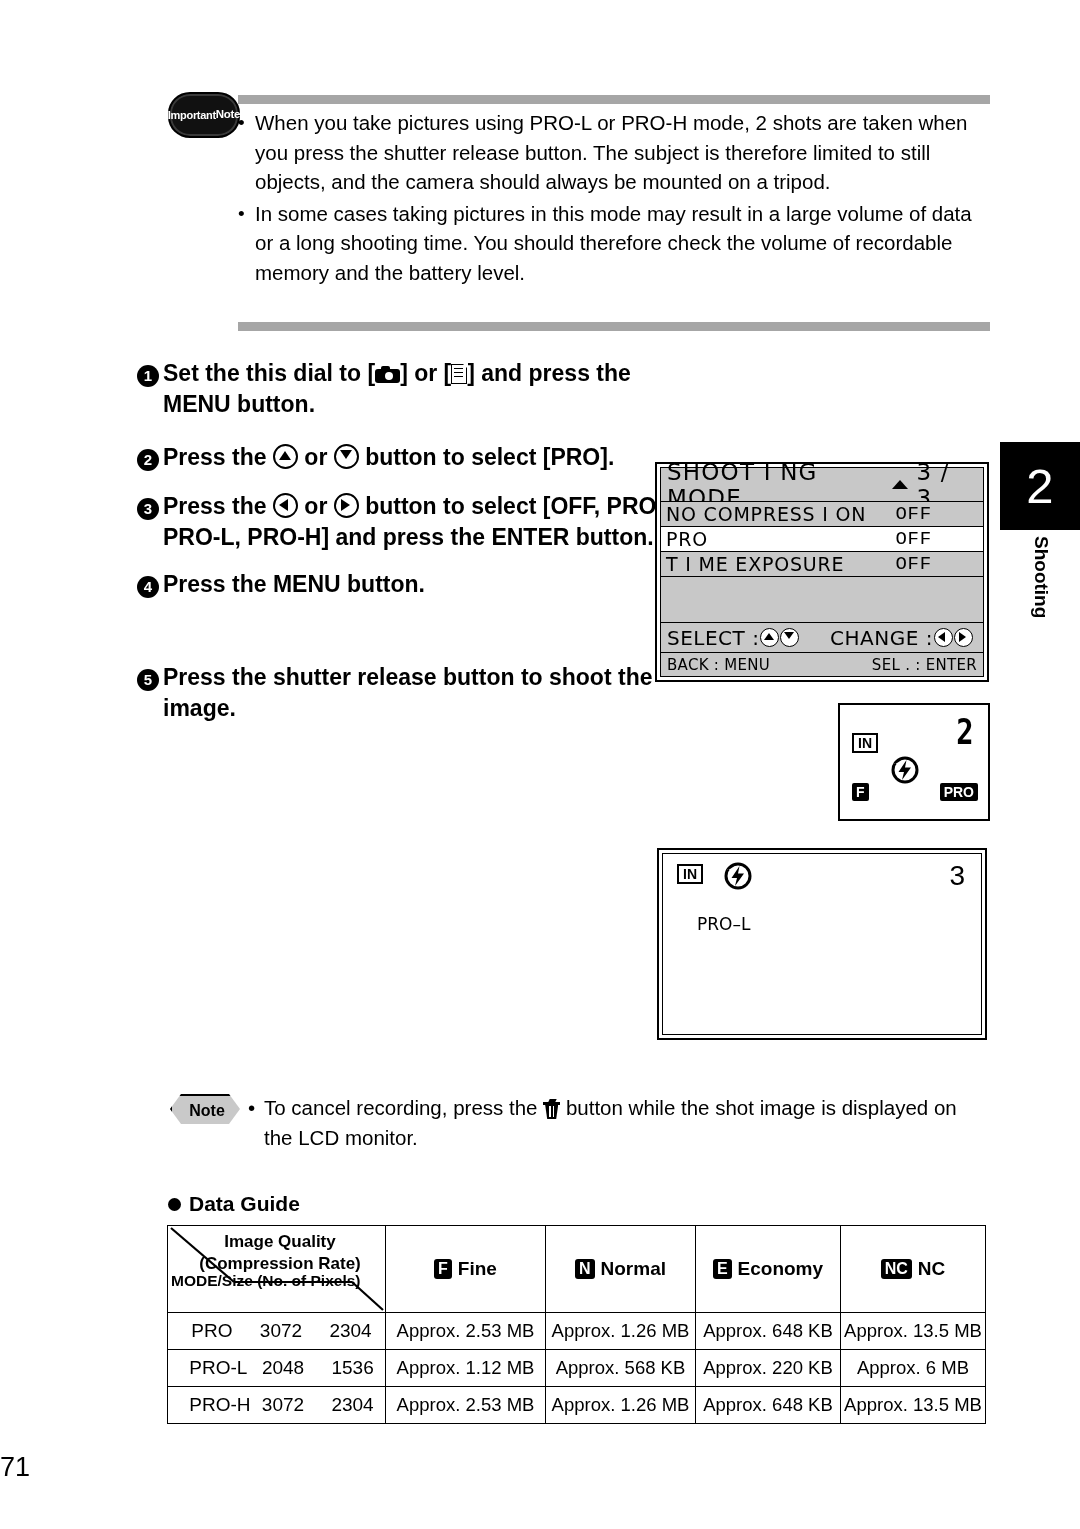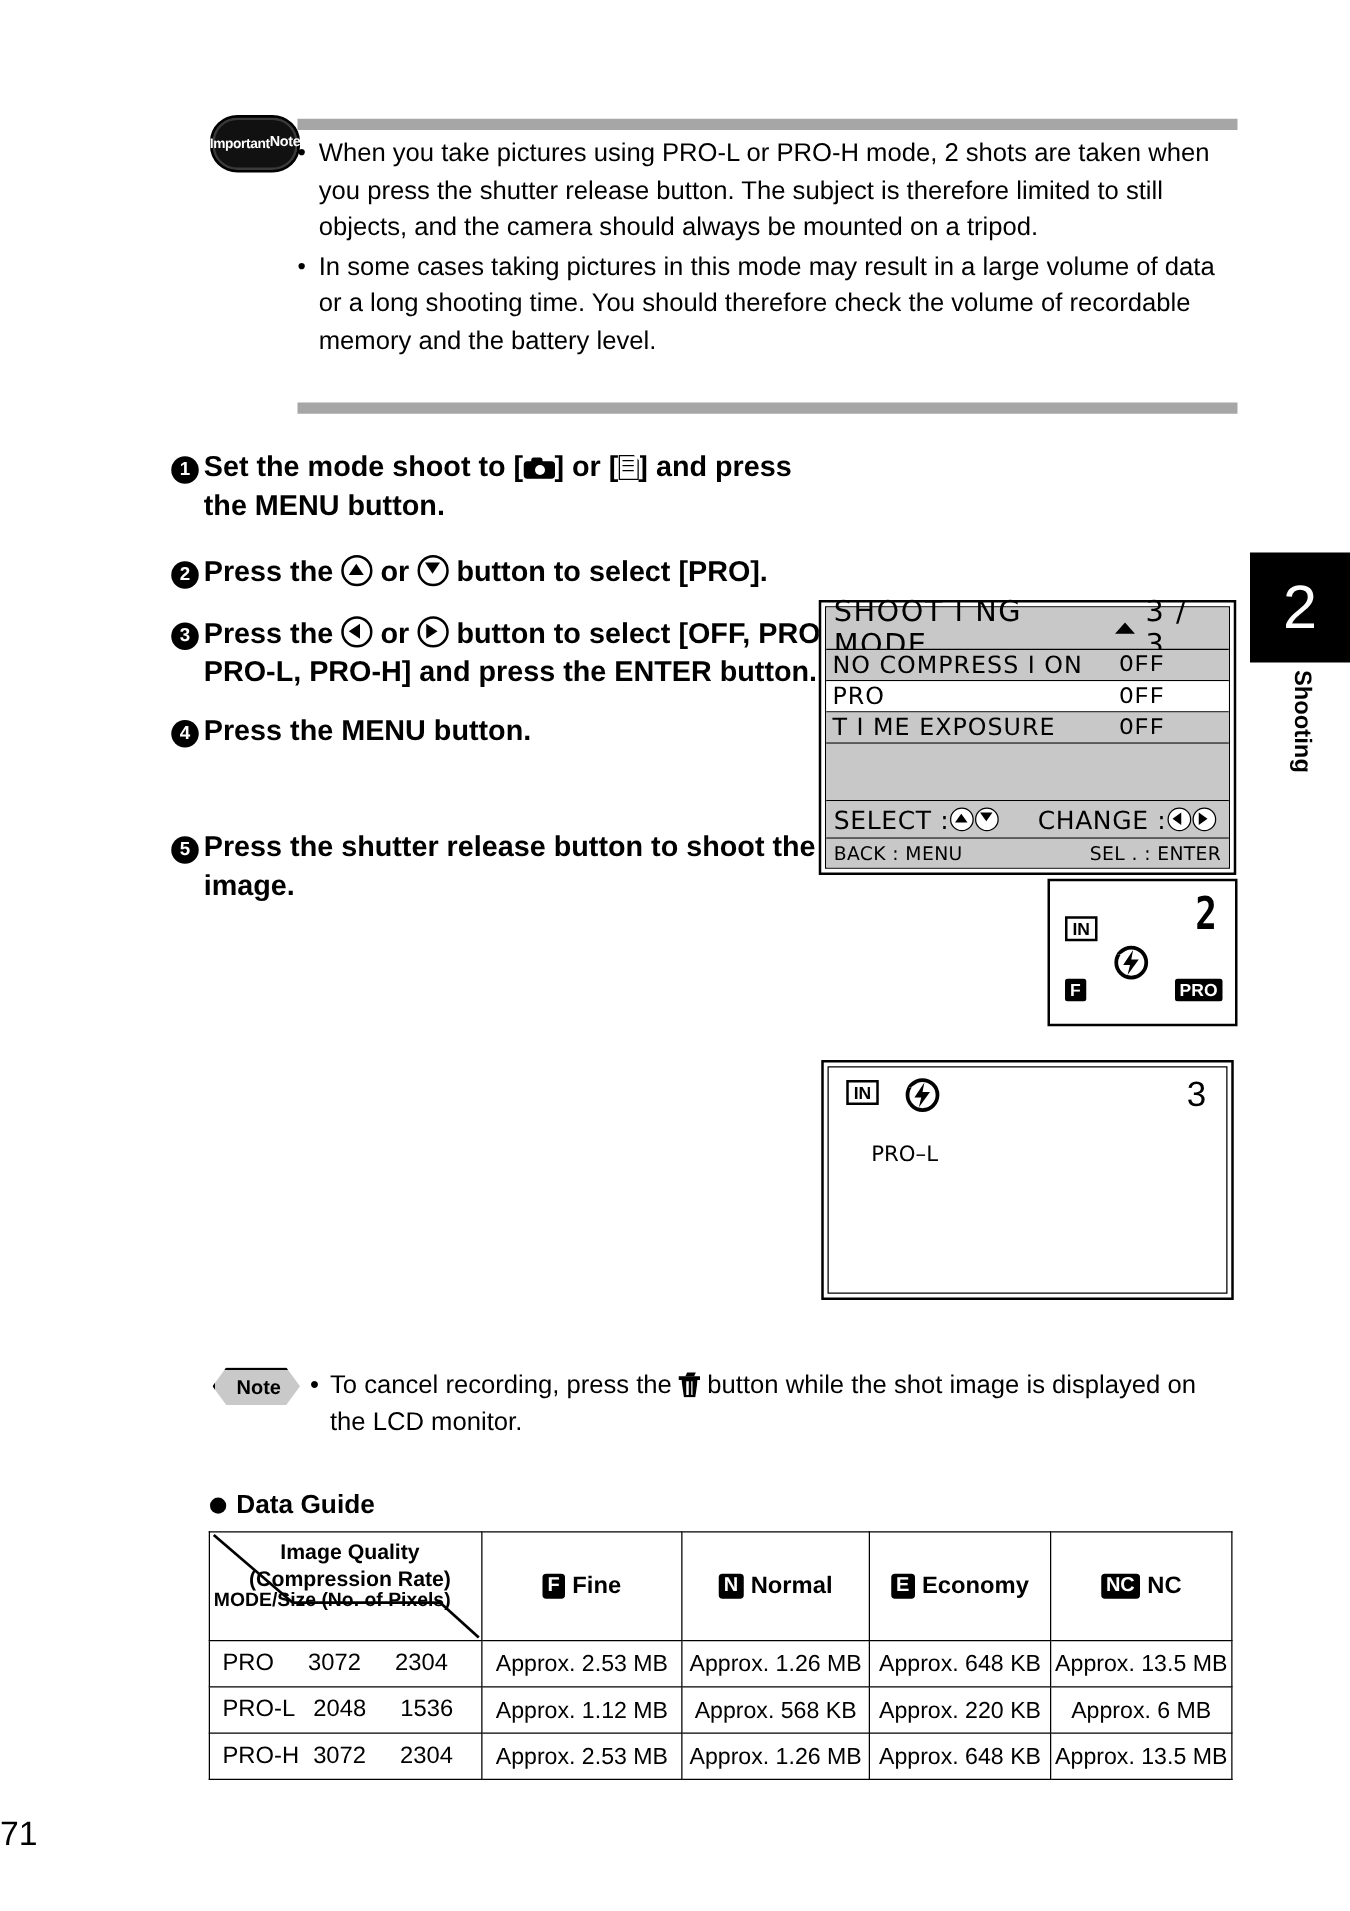"Set the mode shoot to" span { text: mode shoot -> this dial }
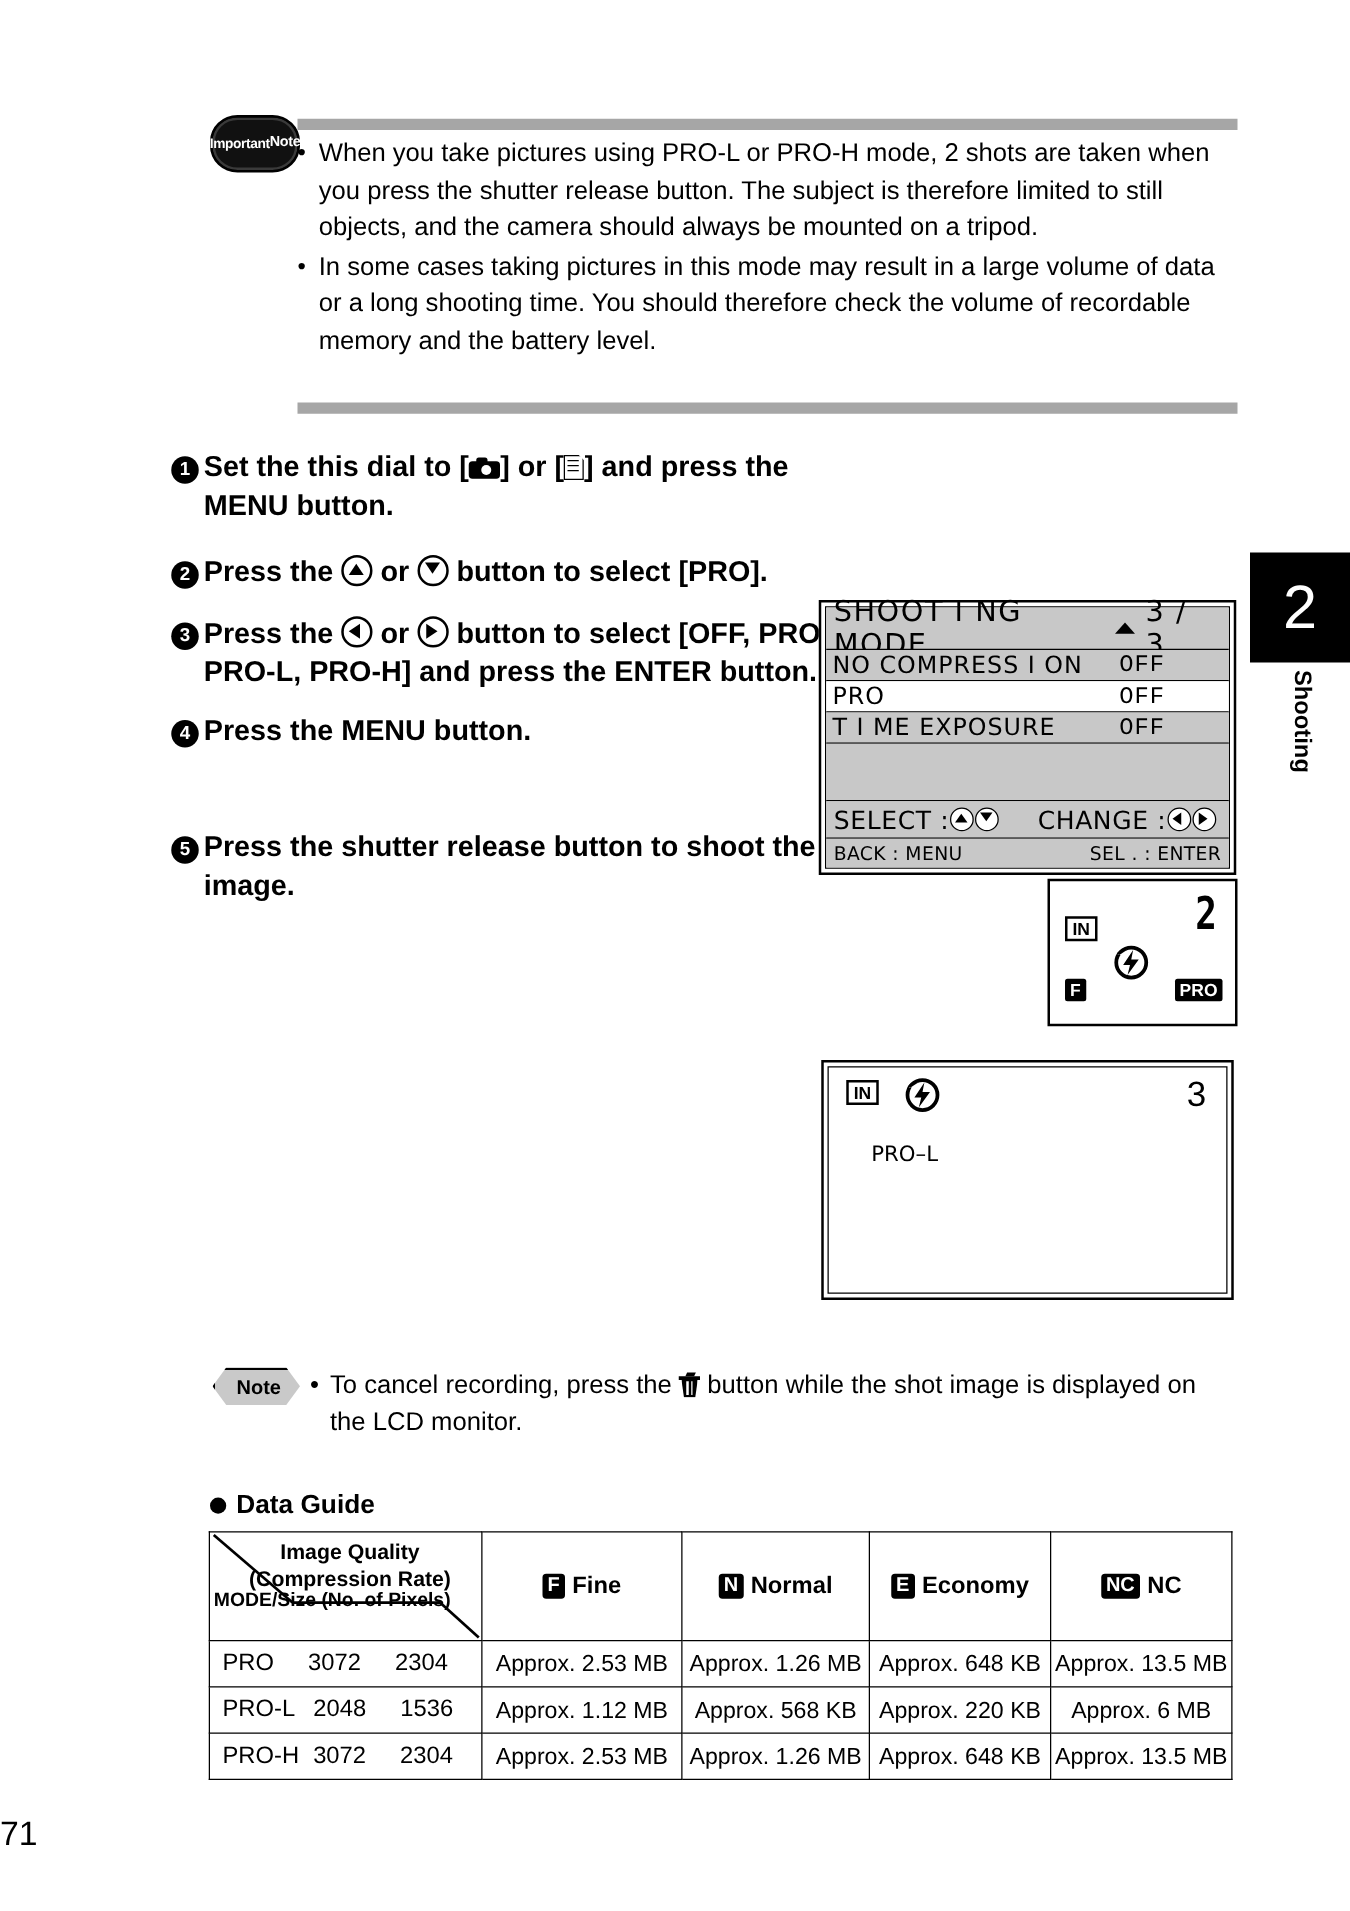"SHOOT I NG MODE" .lcd-menu { top: 480px -> 462px }
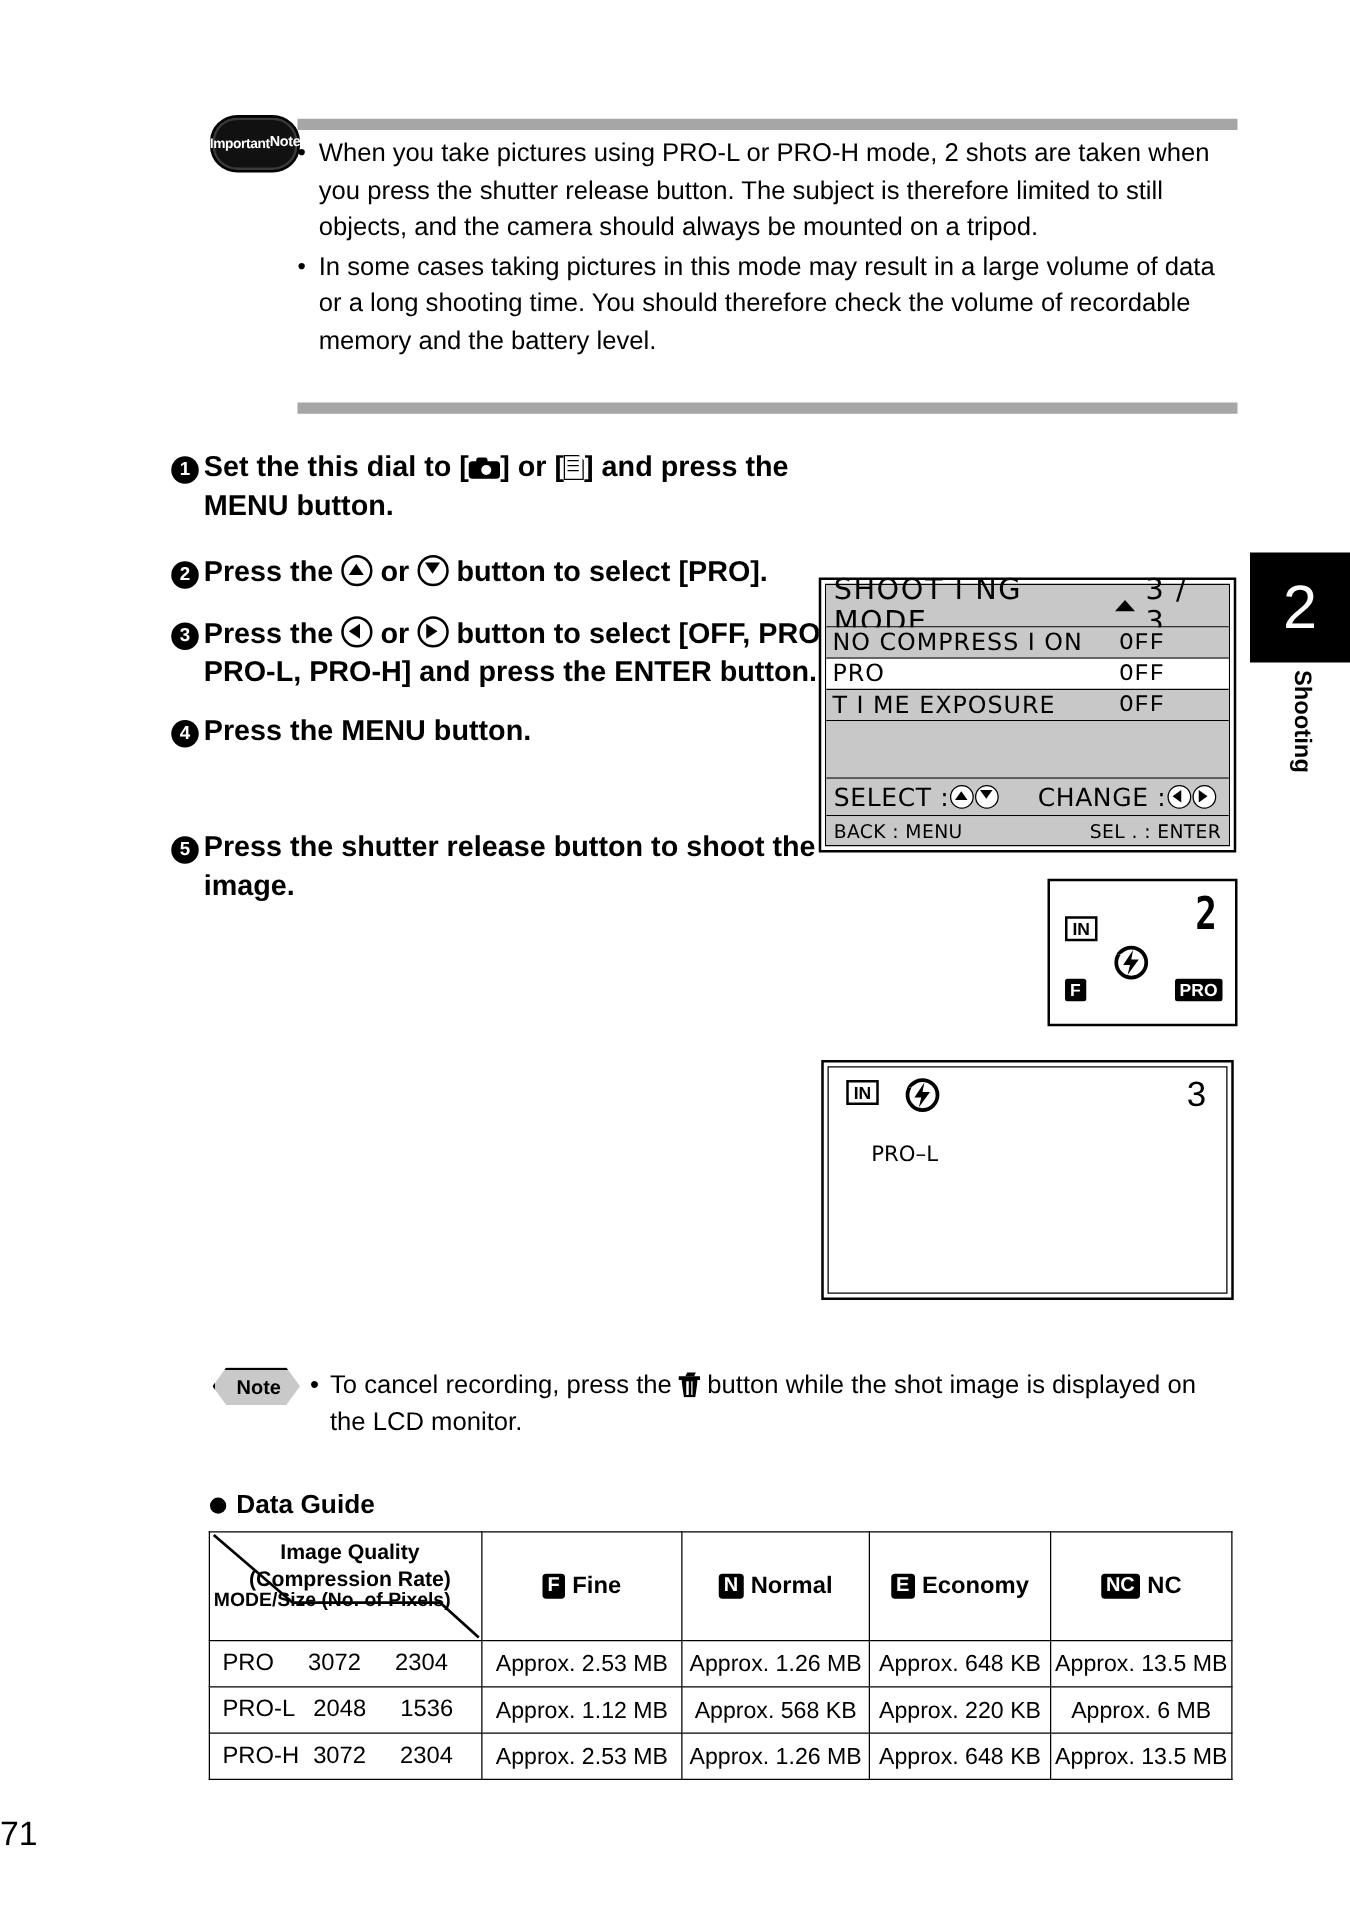"PRO 3072 2304" table.dg tr.body td { text-align: none -> center }
